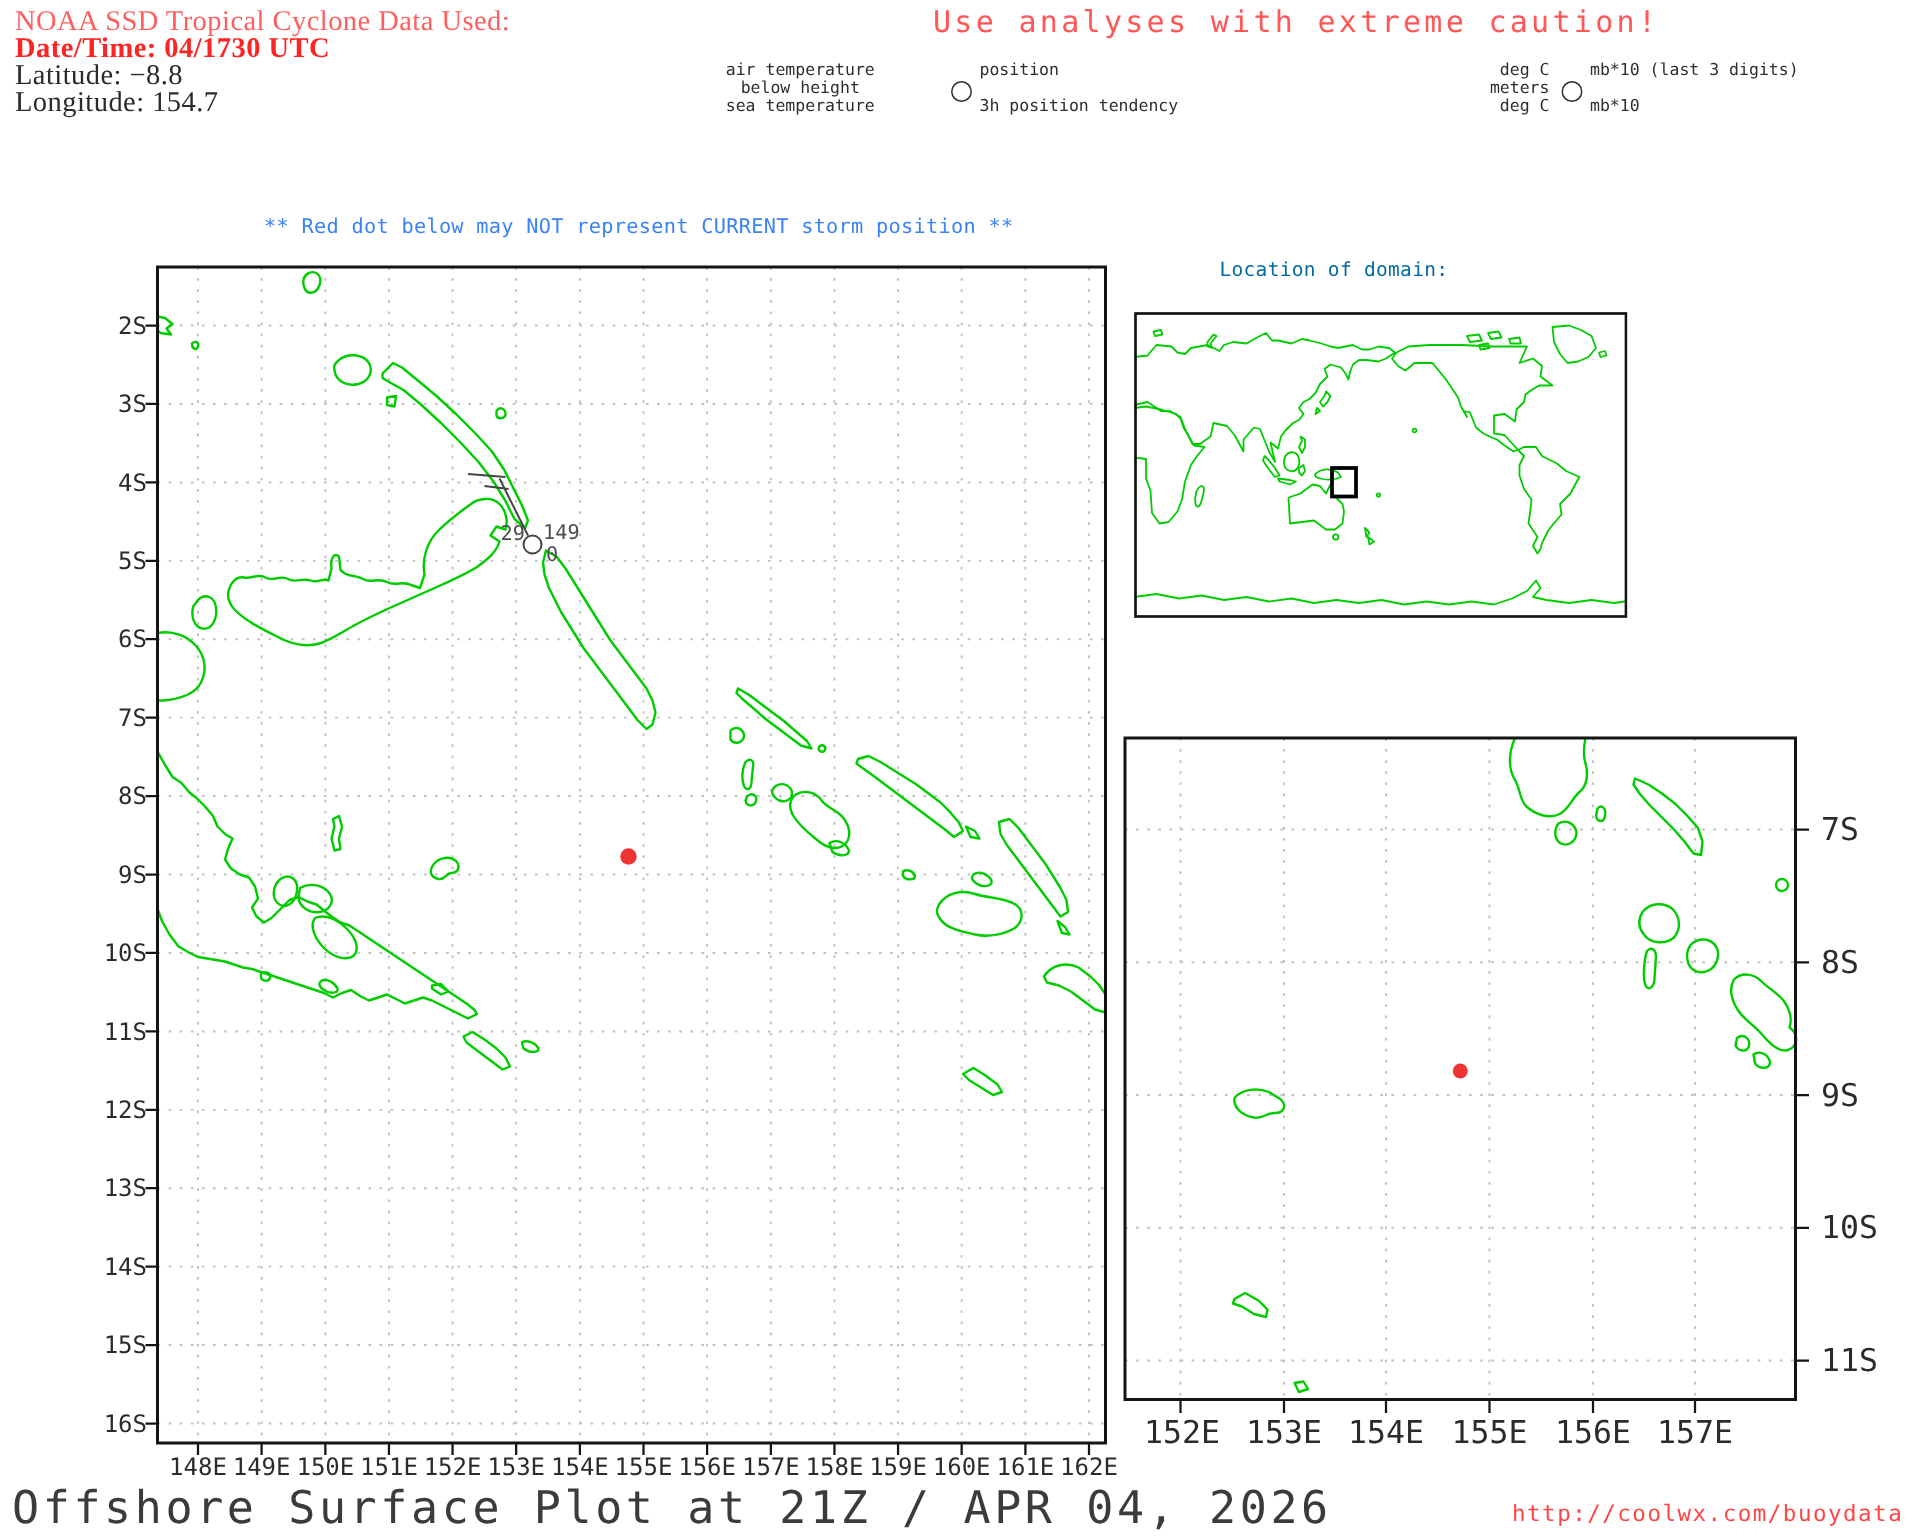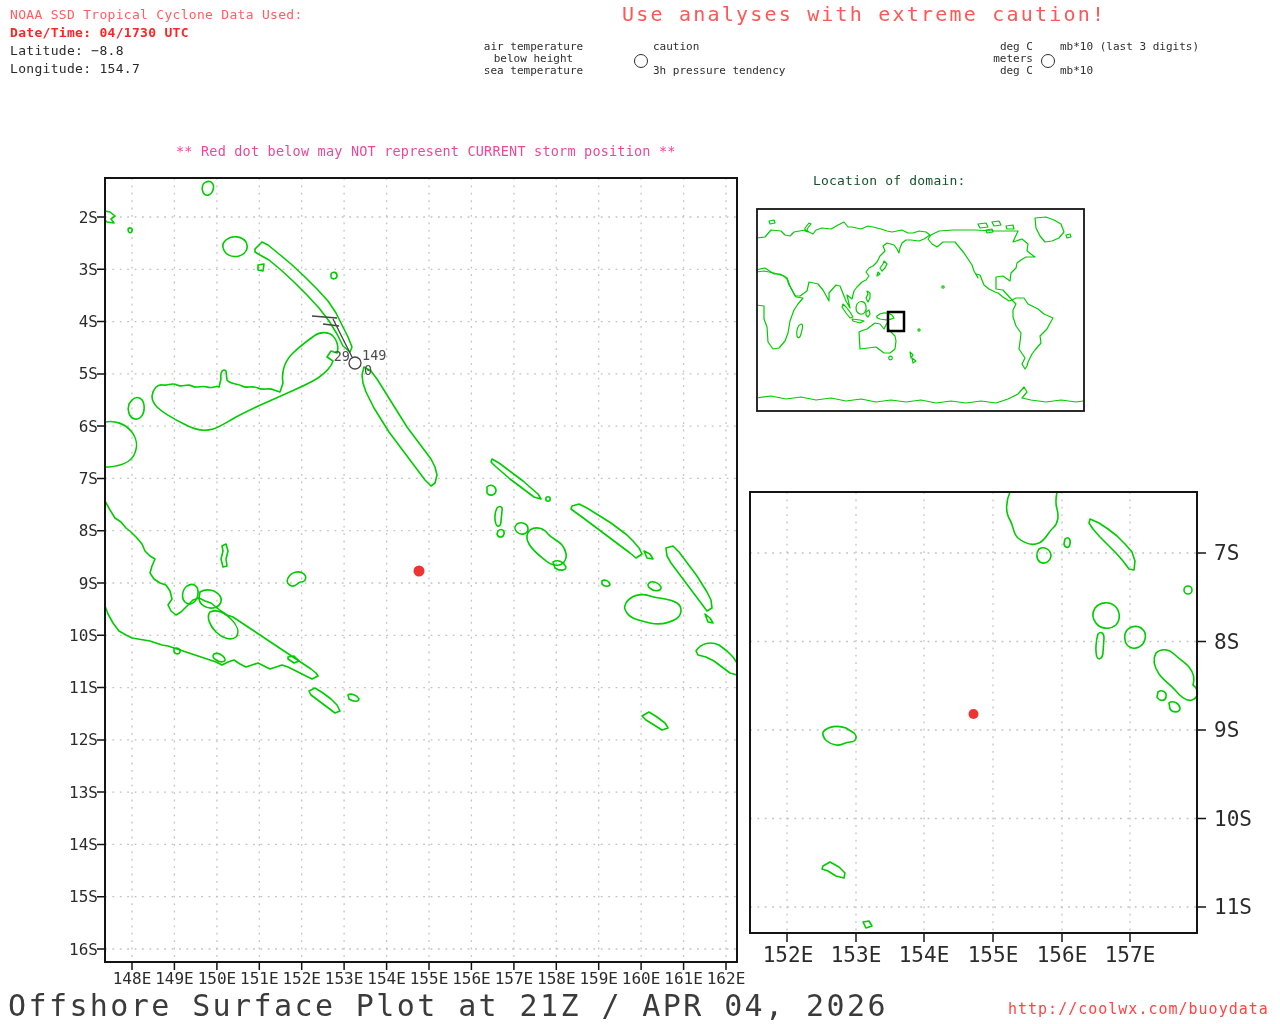"NOAA SSD Tropical Cyclone Data" .info { font-family: none -> Liberation Serif, serif; font-size: 13px -> 19px }
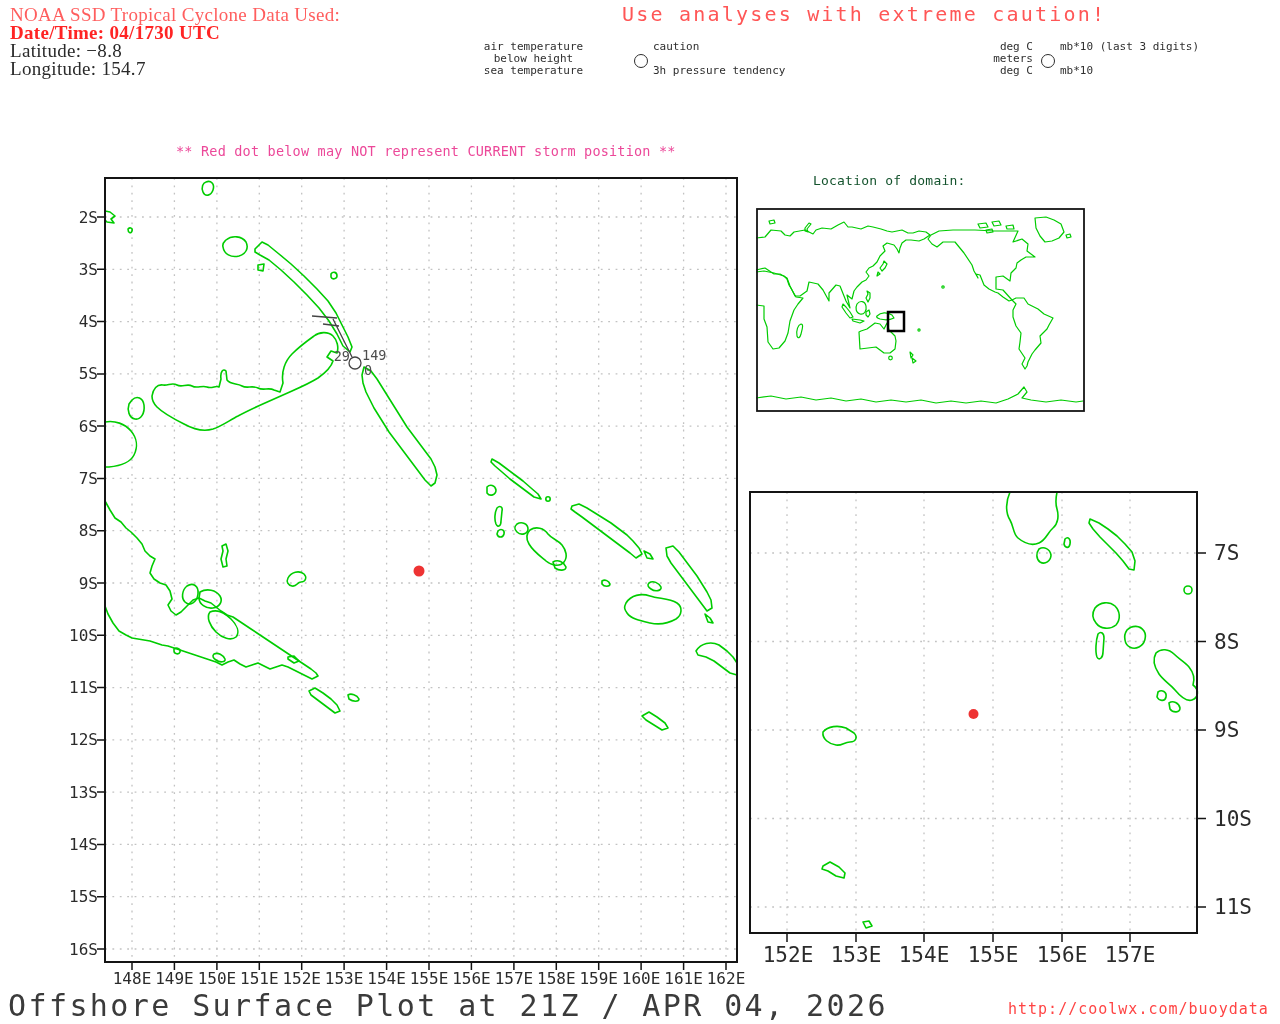"caution" div.abs { text: caution -> position }
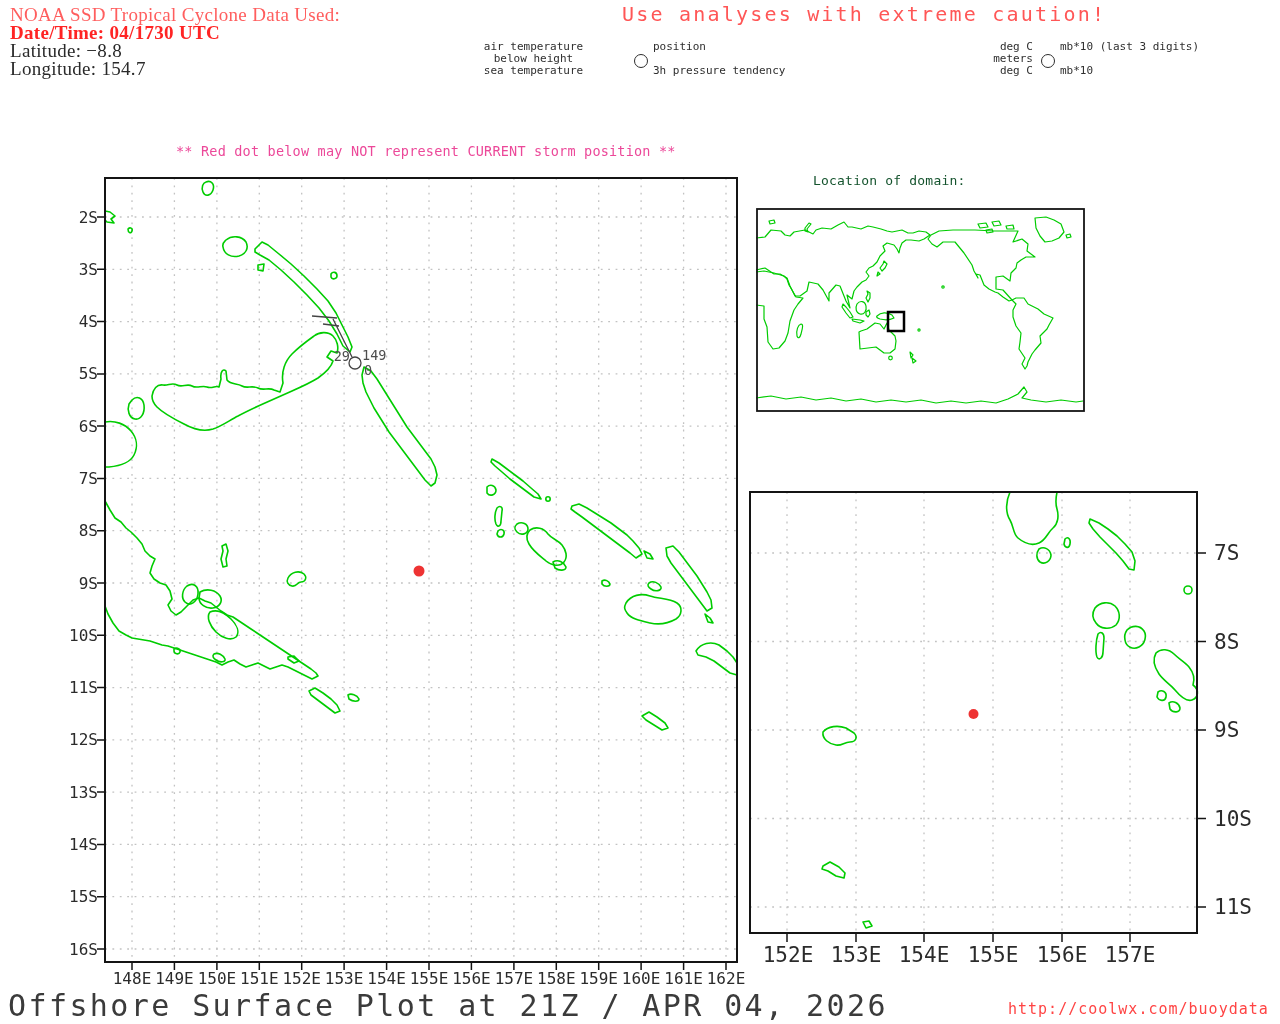"3h pressure tendency" div.abs { text: pressure -> position }
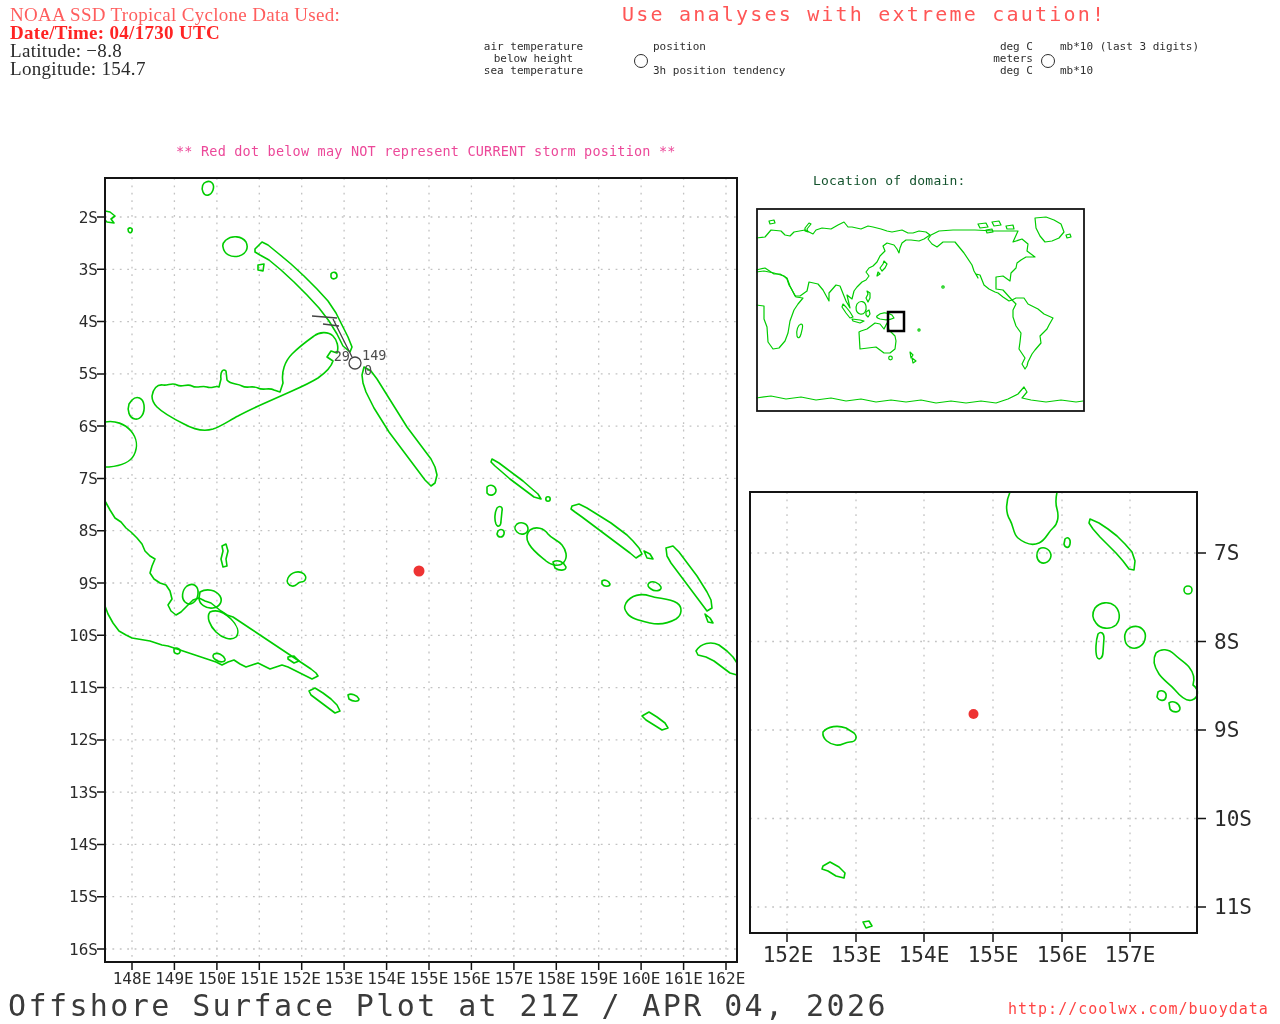"** Red dot below may" .warning { color: #ec4899 -> #3b82f6 }
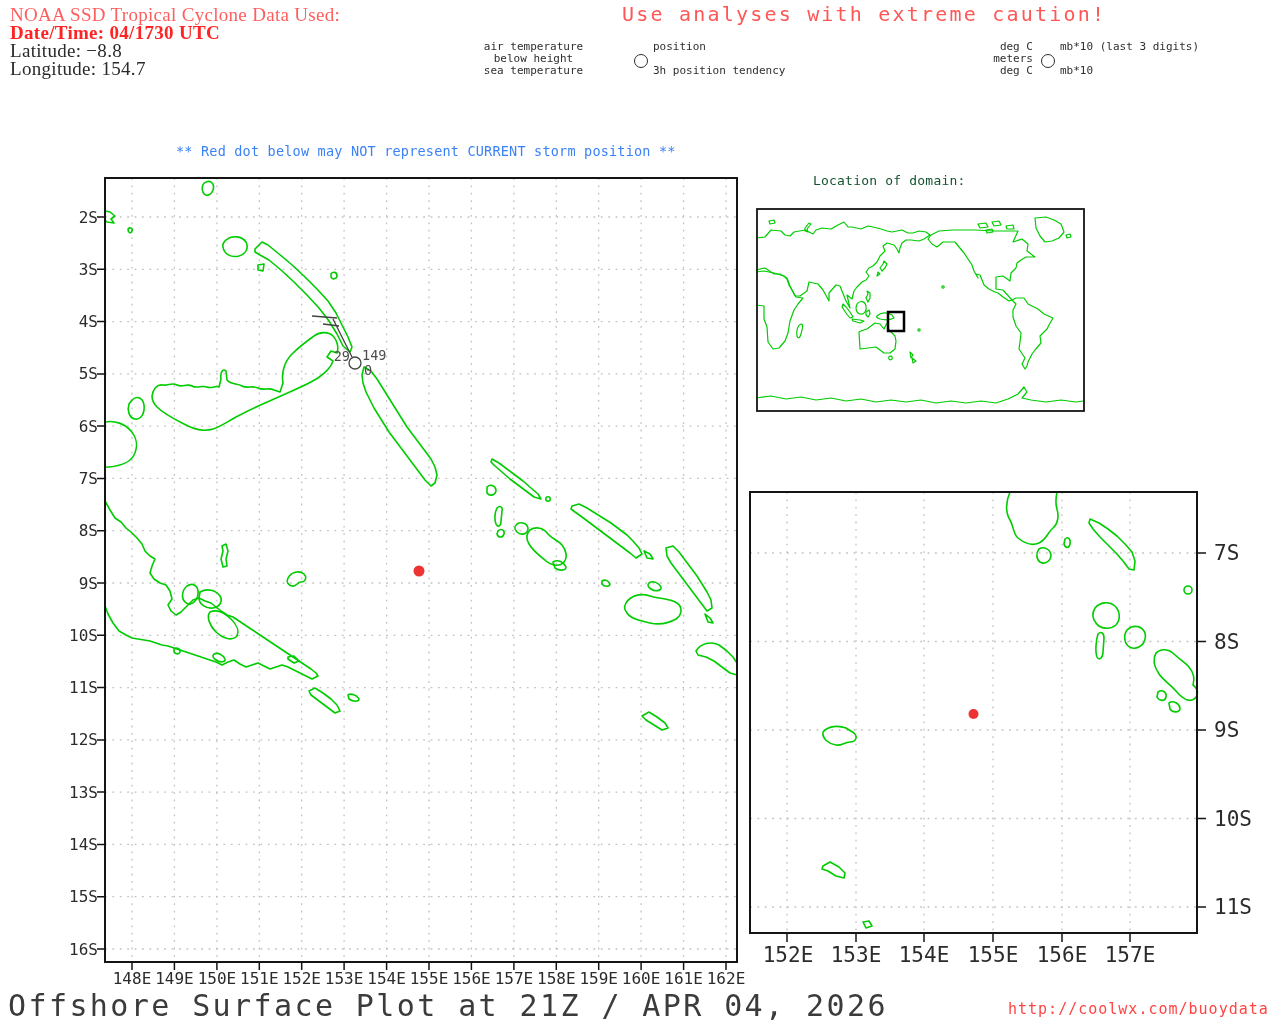"Location of domain:" .inset-title { color: #14532d -> #0369a1 }
